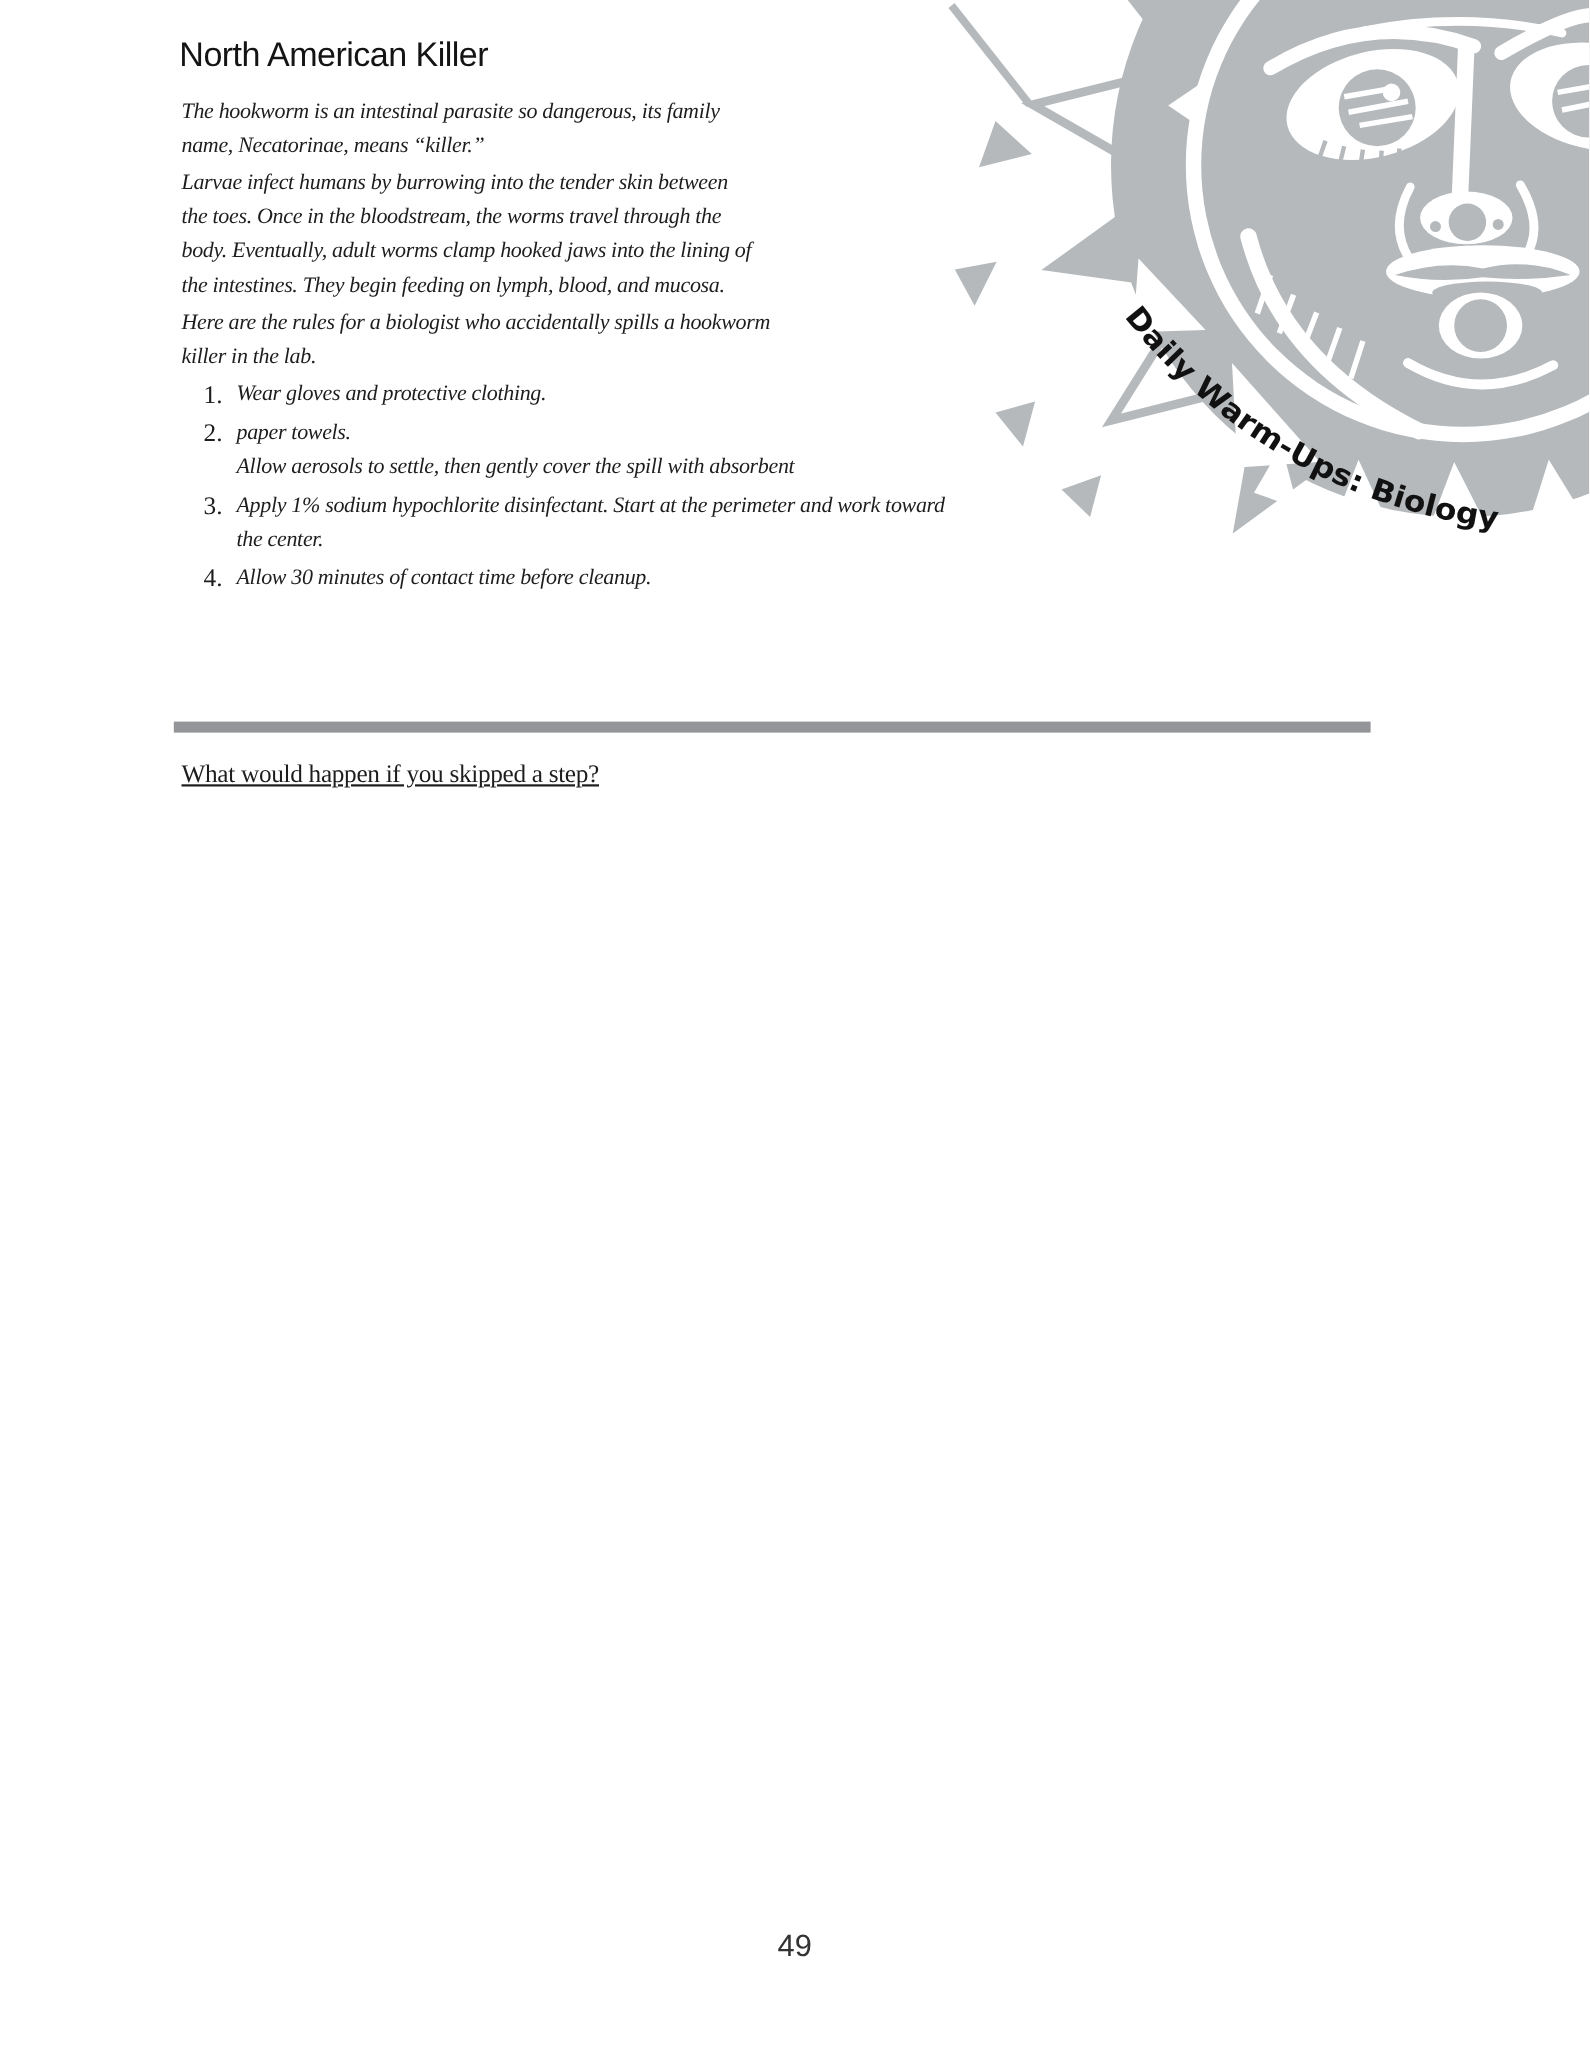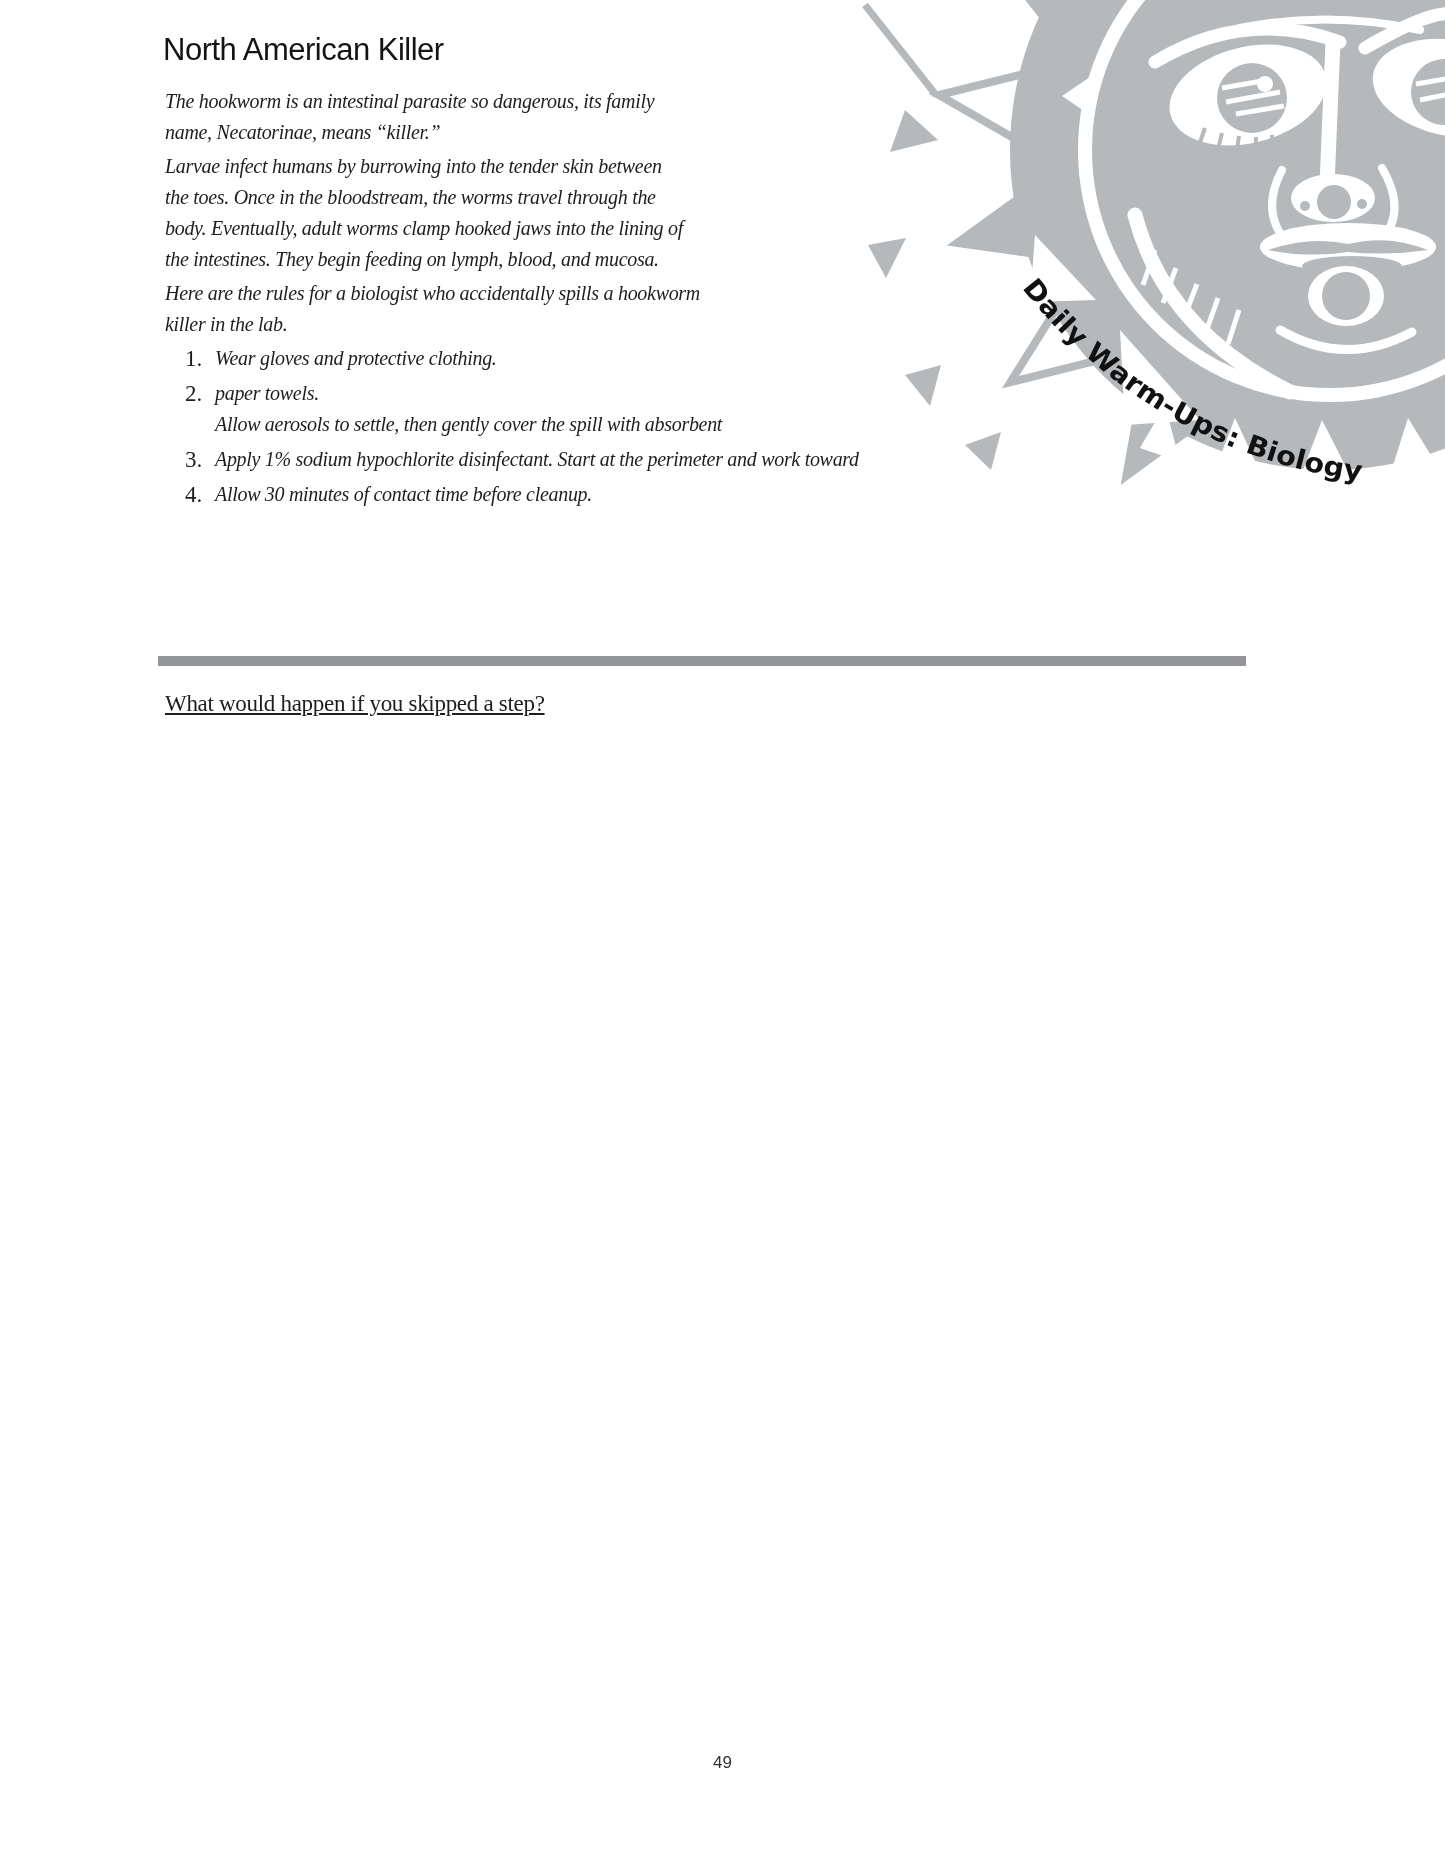"the center." div.pline { html: none -> <div>the center.</div> }
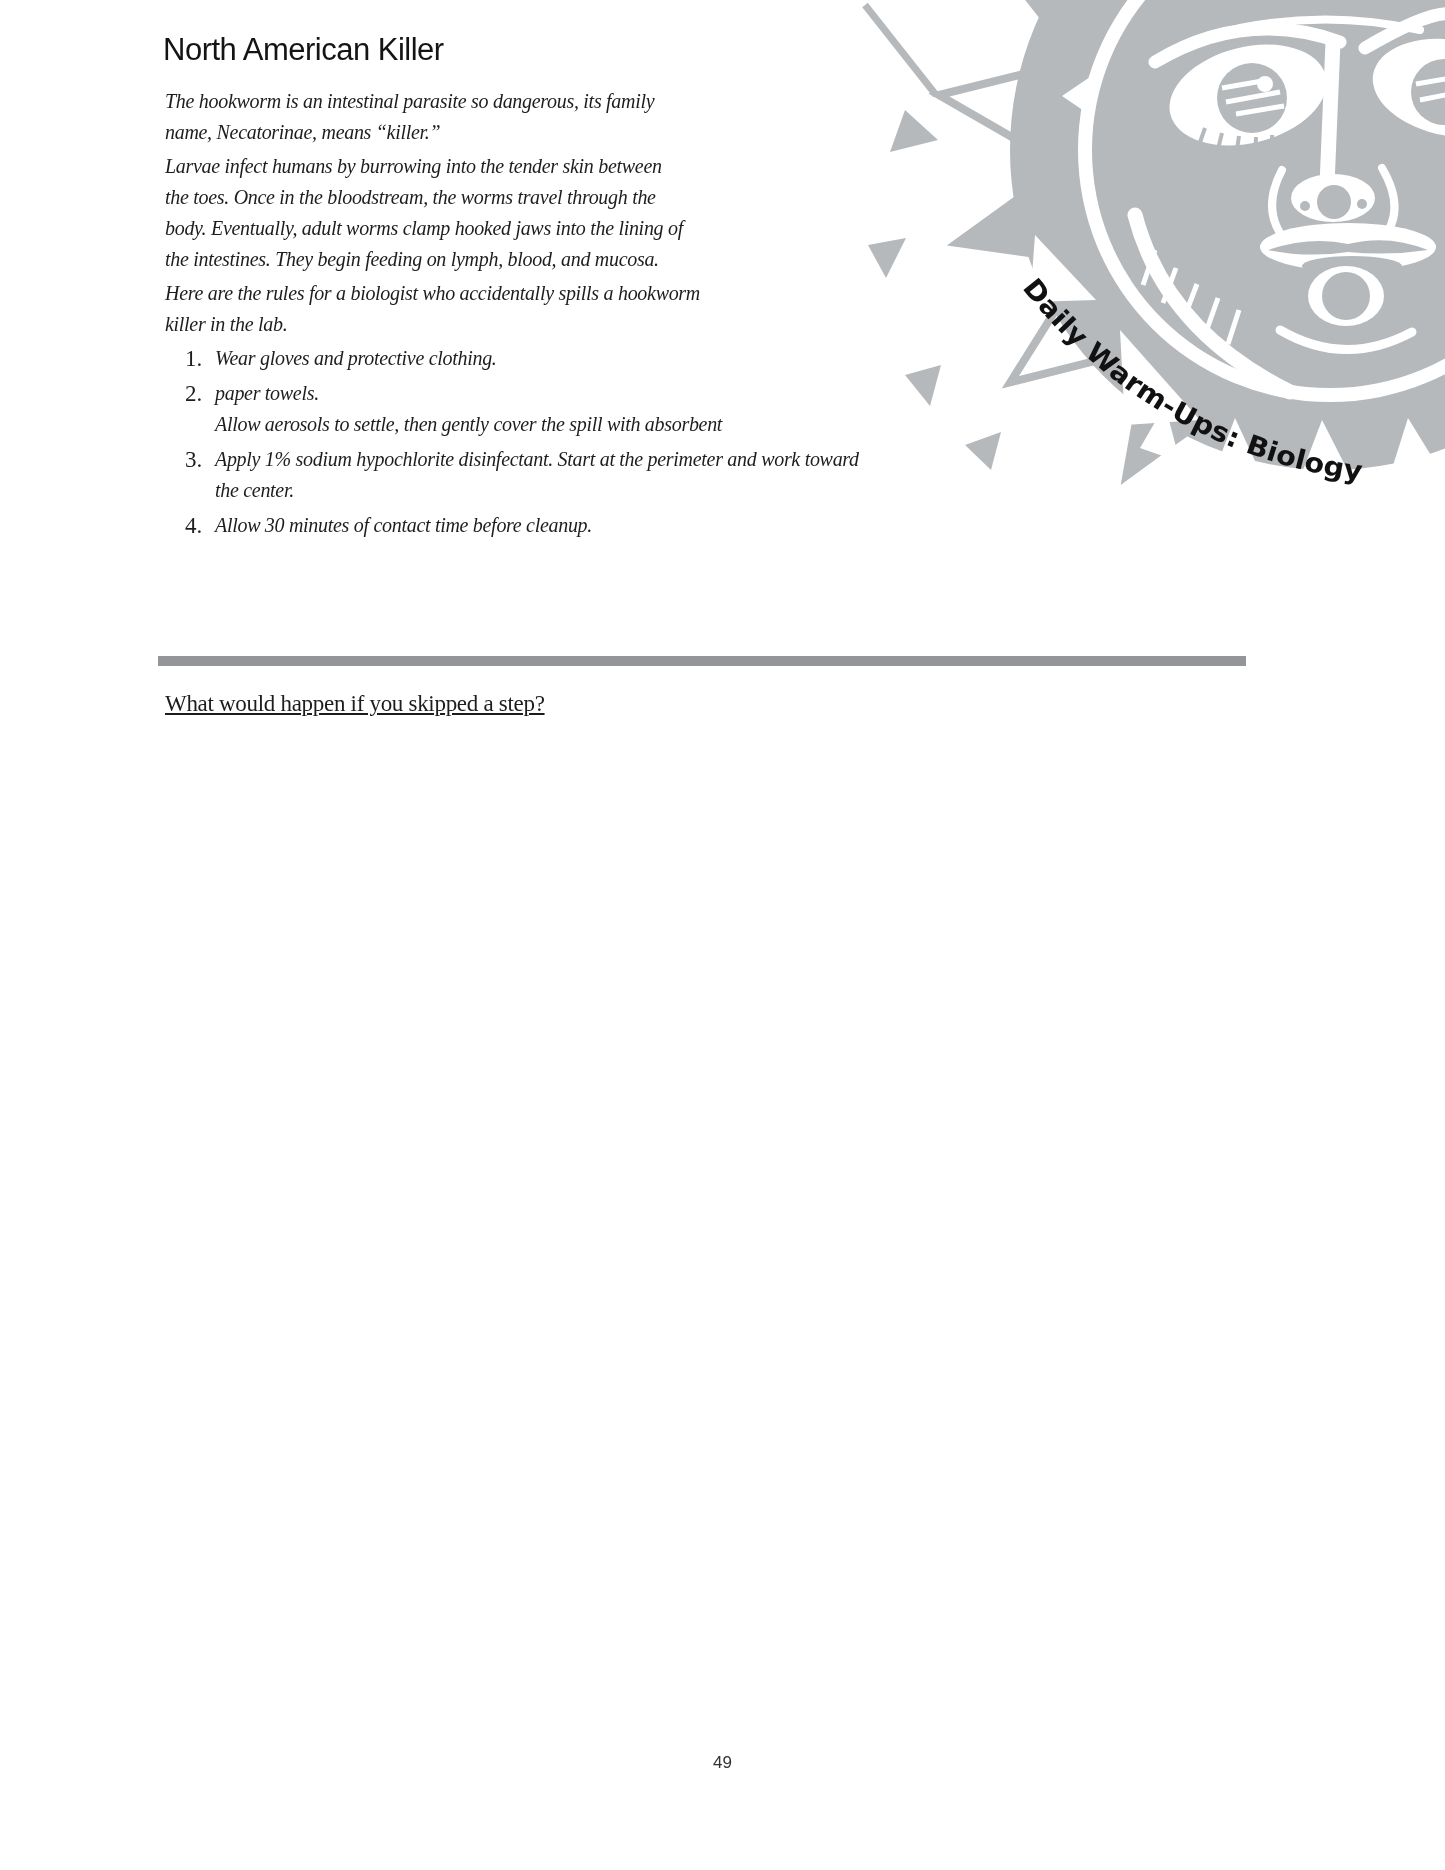"49" .pagenum { font-size: 17px -> 28px }
